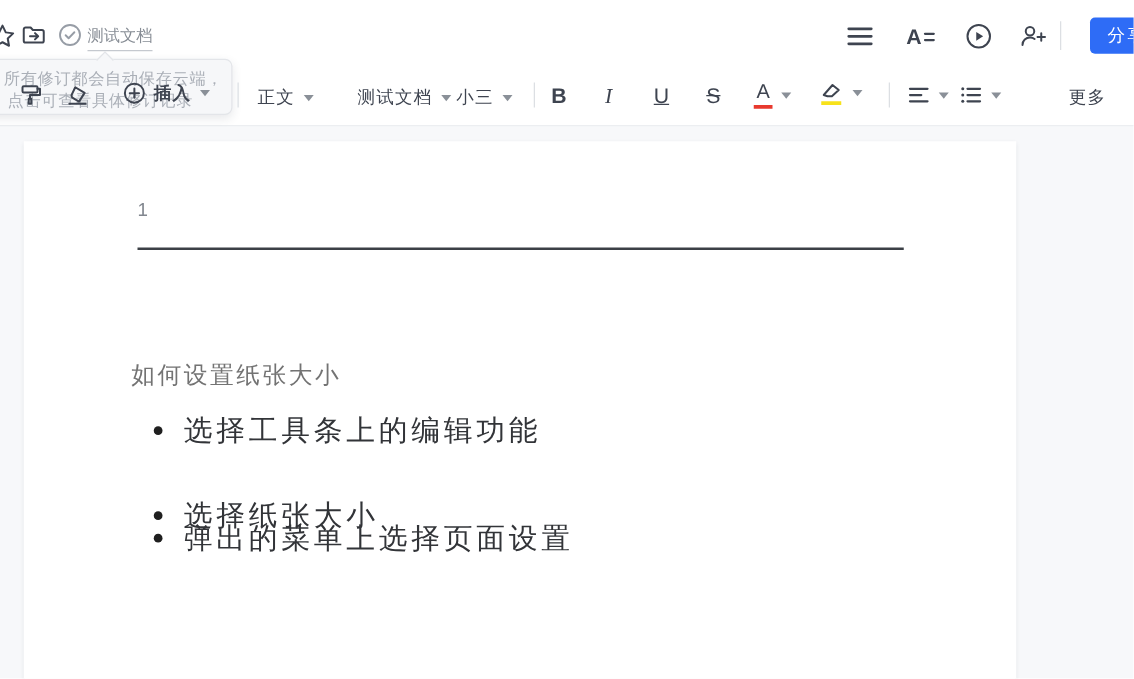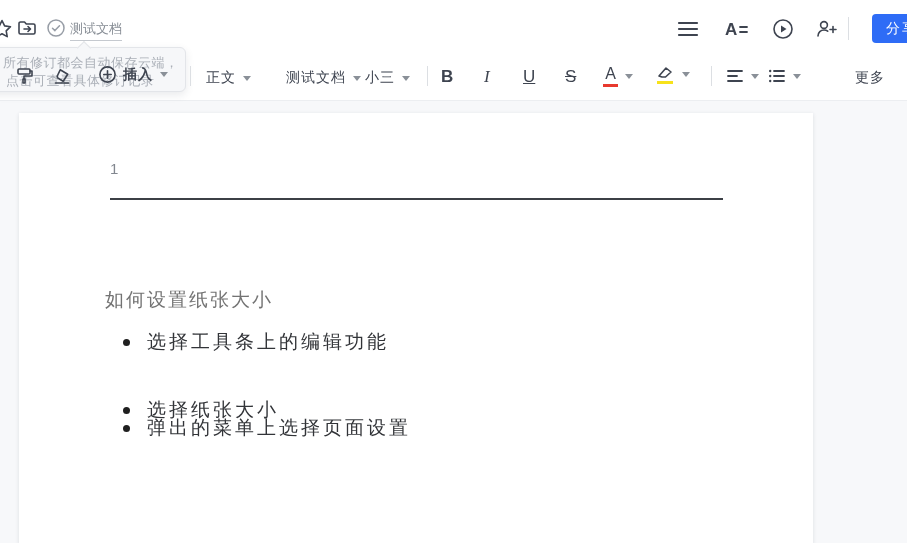"选择工具条上的编辑功能" .bullet-text { font-size: 19px -> 23px }
